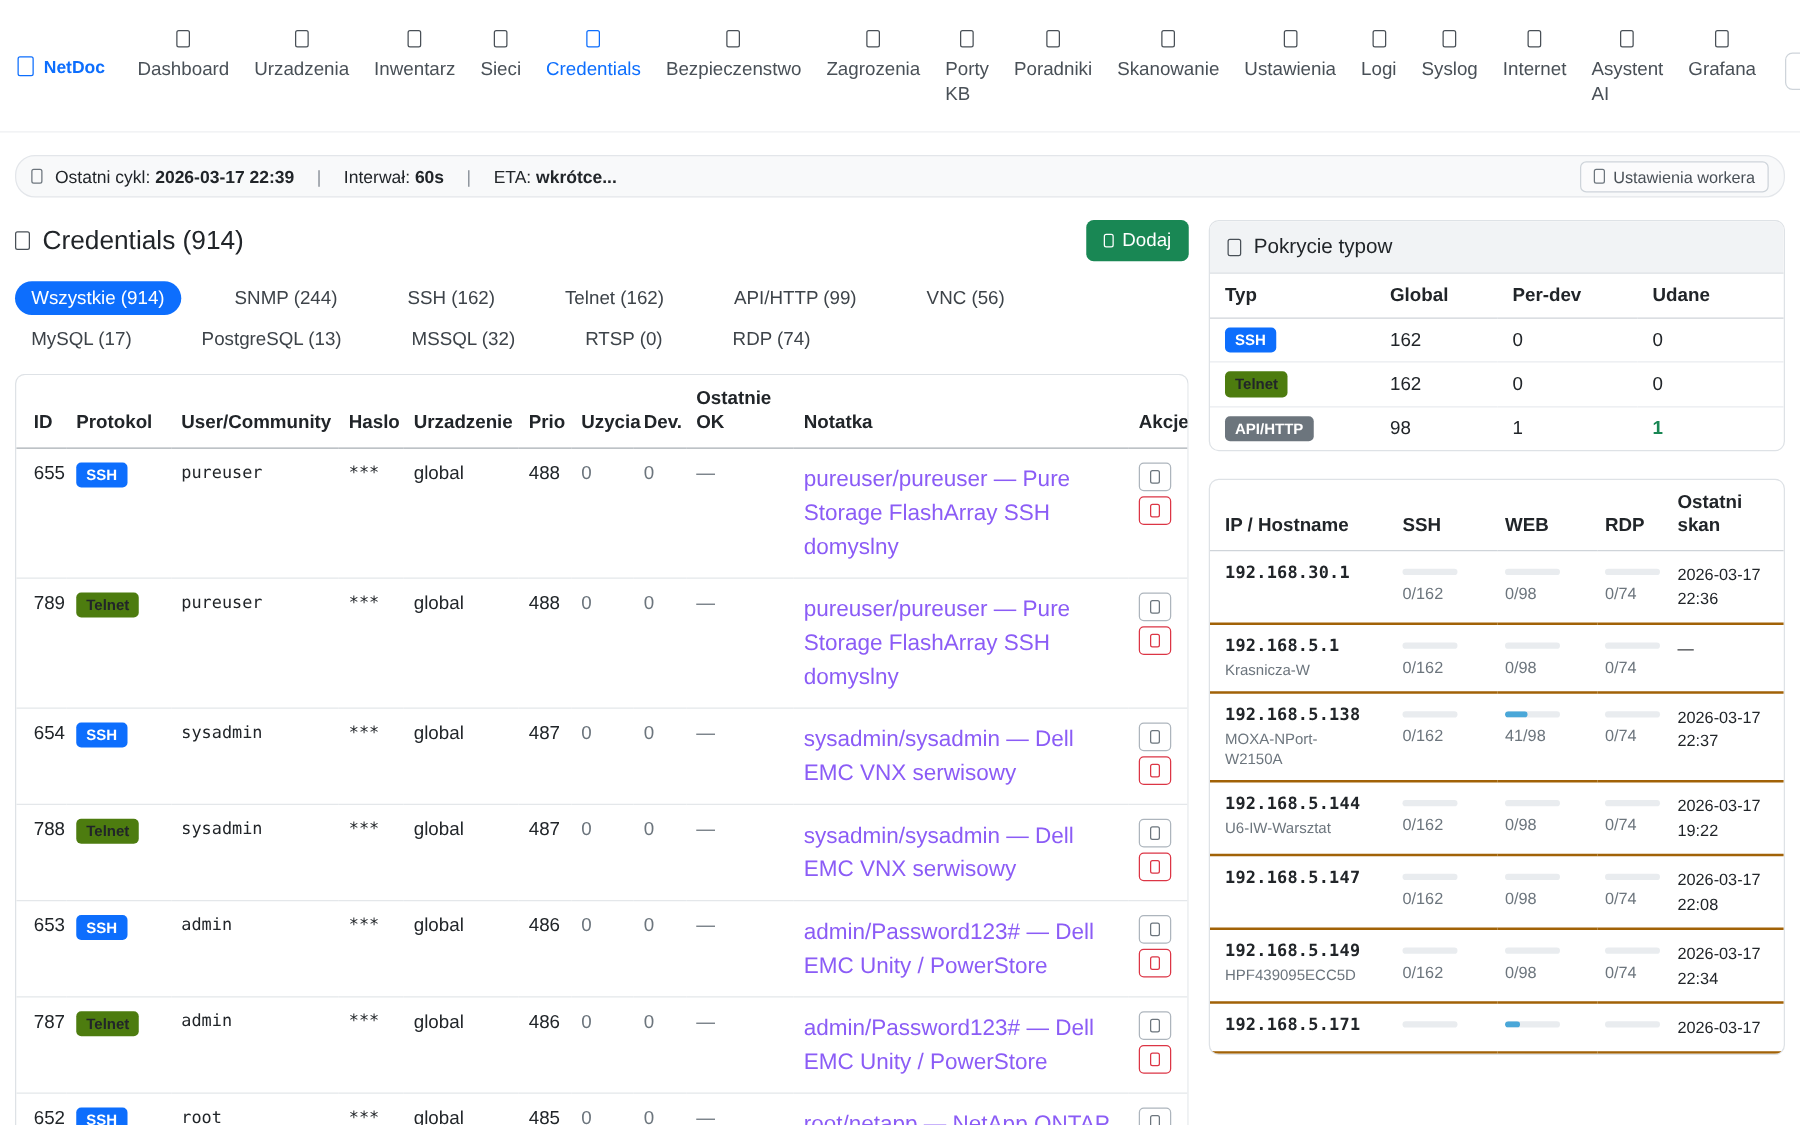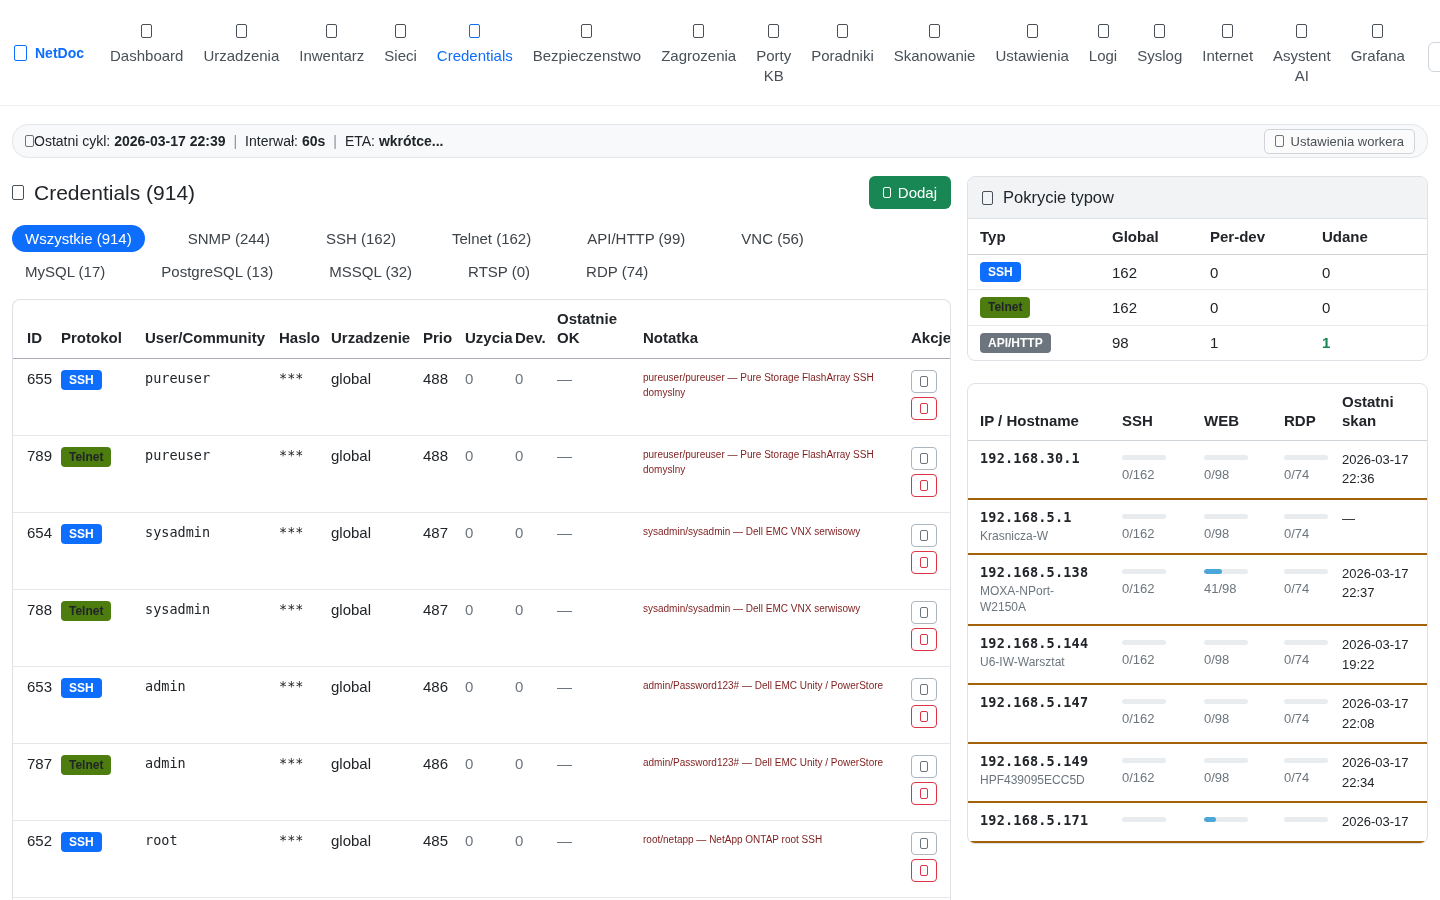"Dashboard" .nav-item .nav-label { text-align: center -> left }
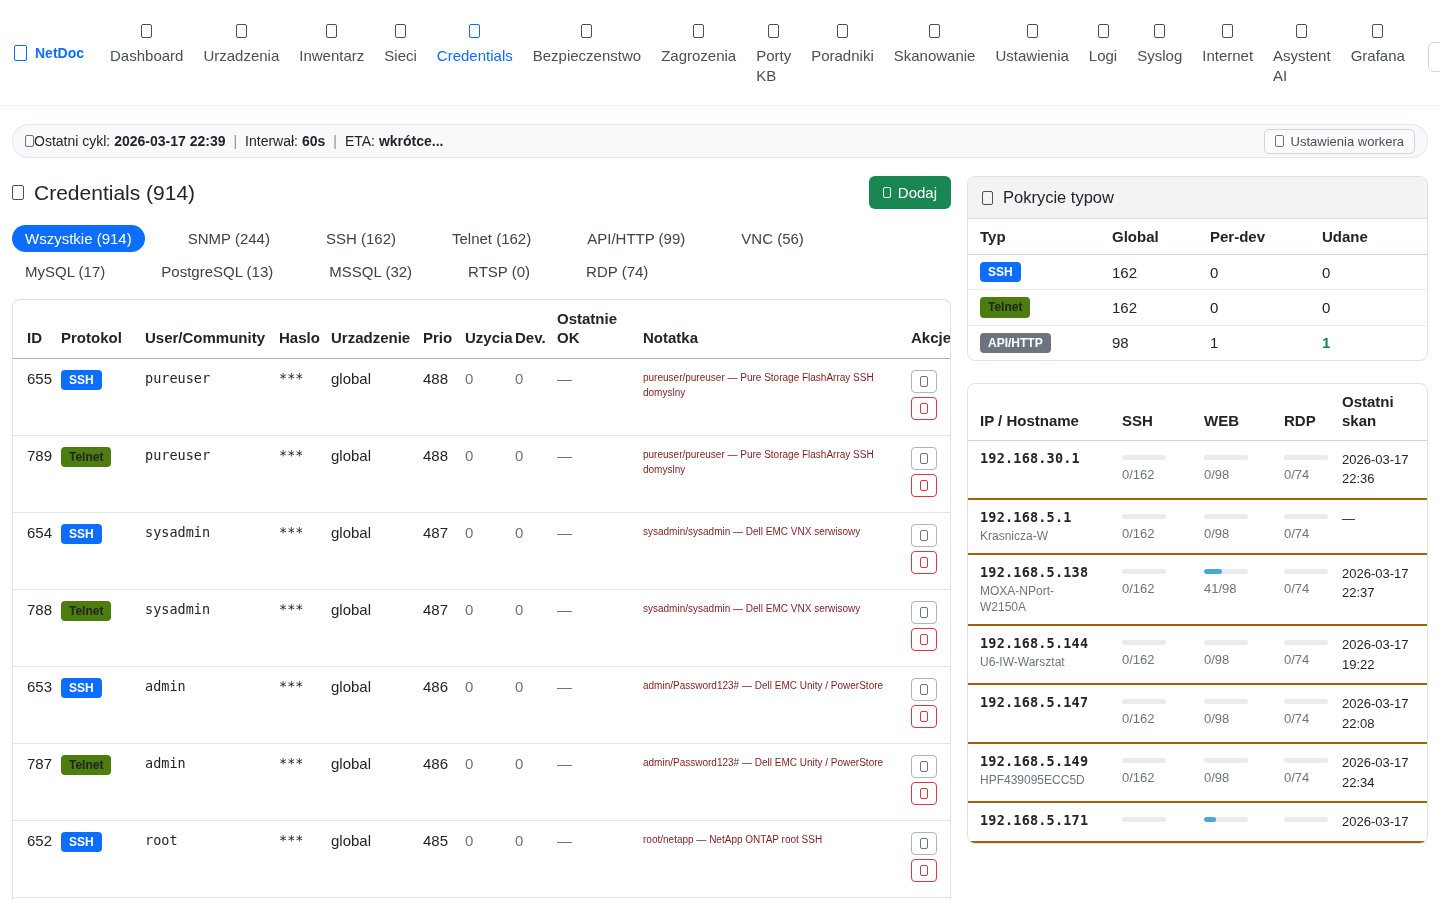"Ostatni cykl: 2026-03-17 22:39" .statusbar { gap: 0 -> 10px }
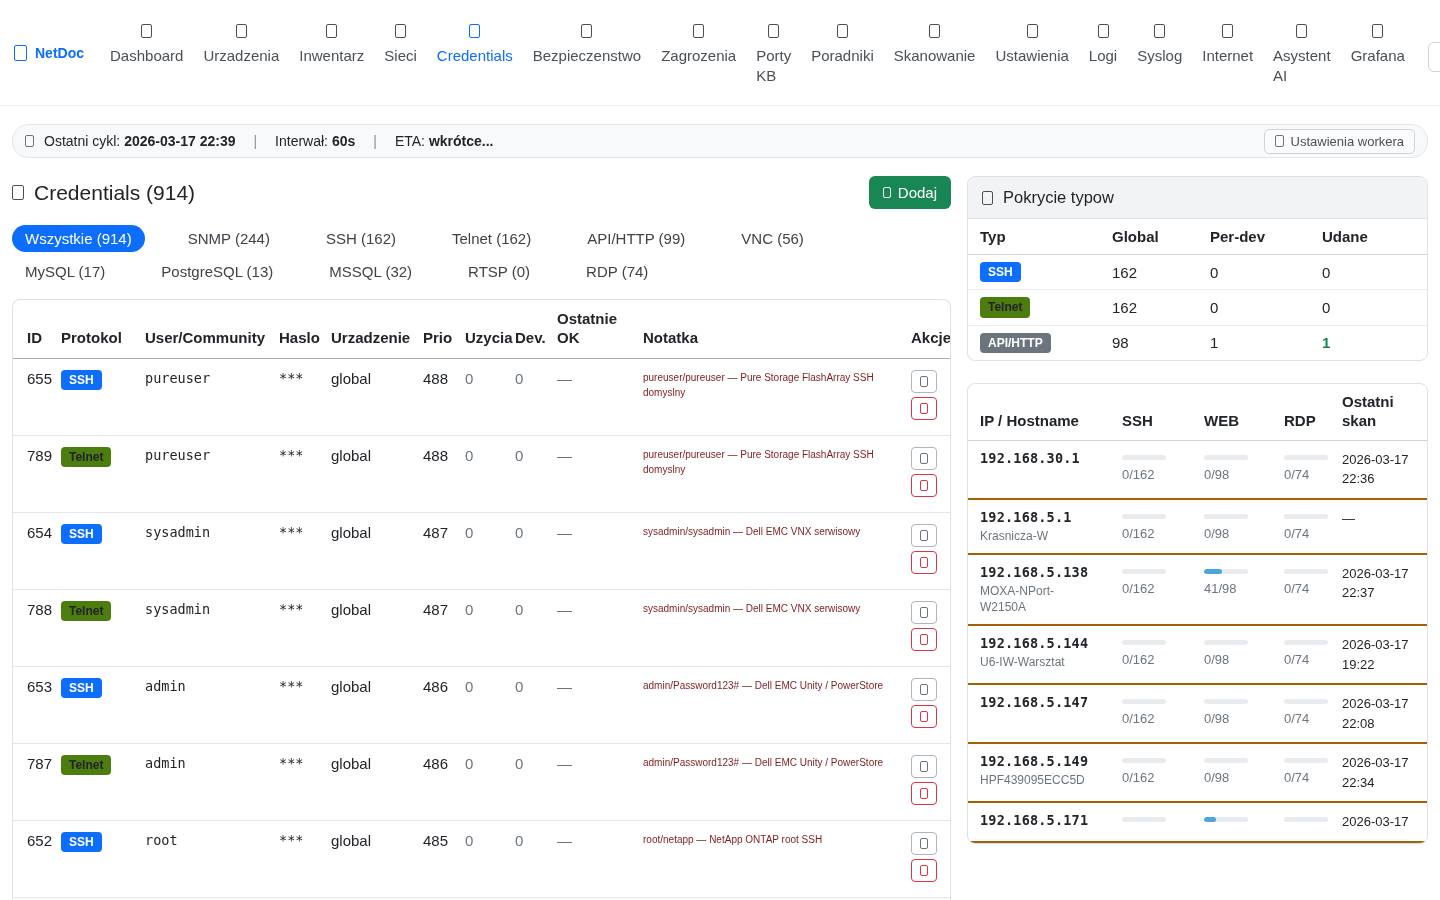"pureuser/pureuser — Pure Storage" .note { color: #7f1d1d -> #8b5cf6; font-size: 10px -> 18px }
